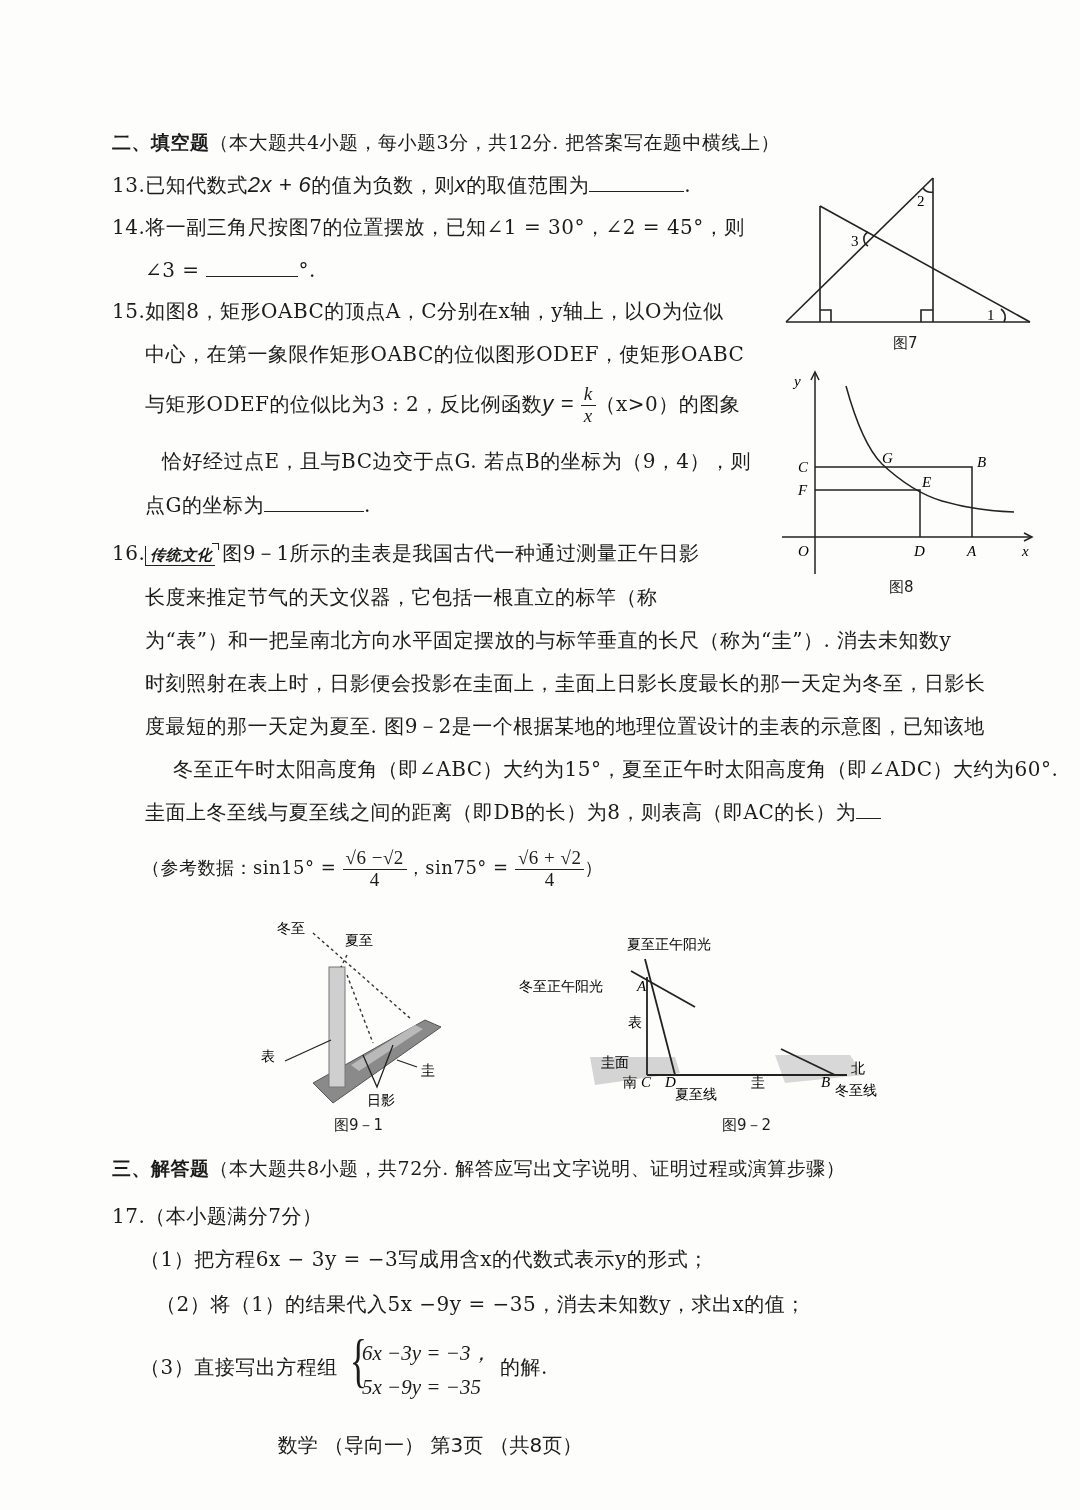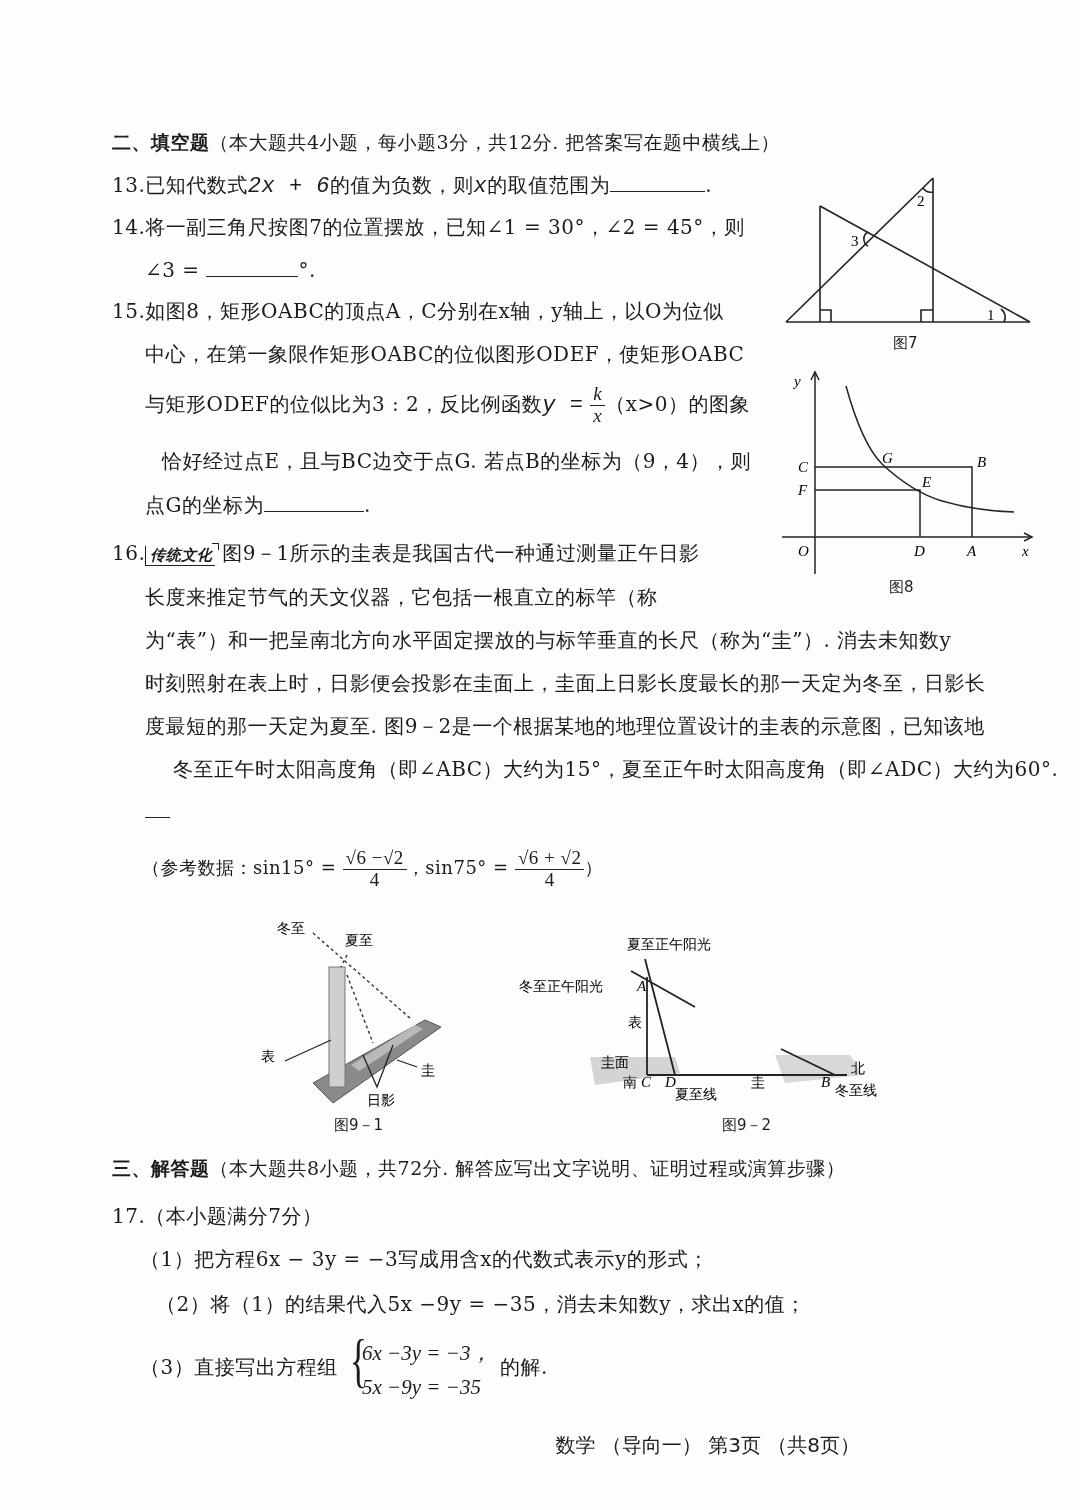"2x + 6" i.v { font-family: Liberation Mono, monospace -> Liberation Sans, sans-serif }
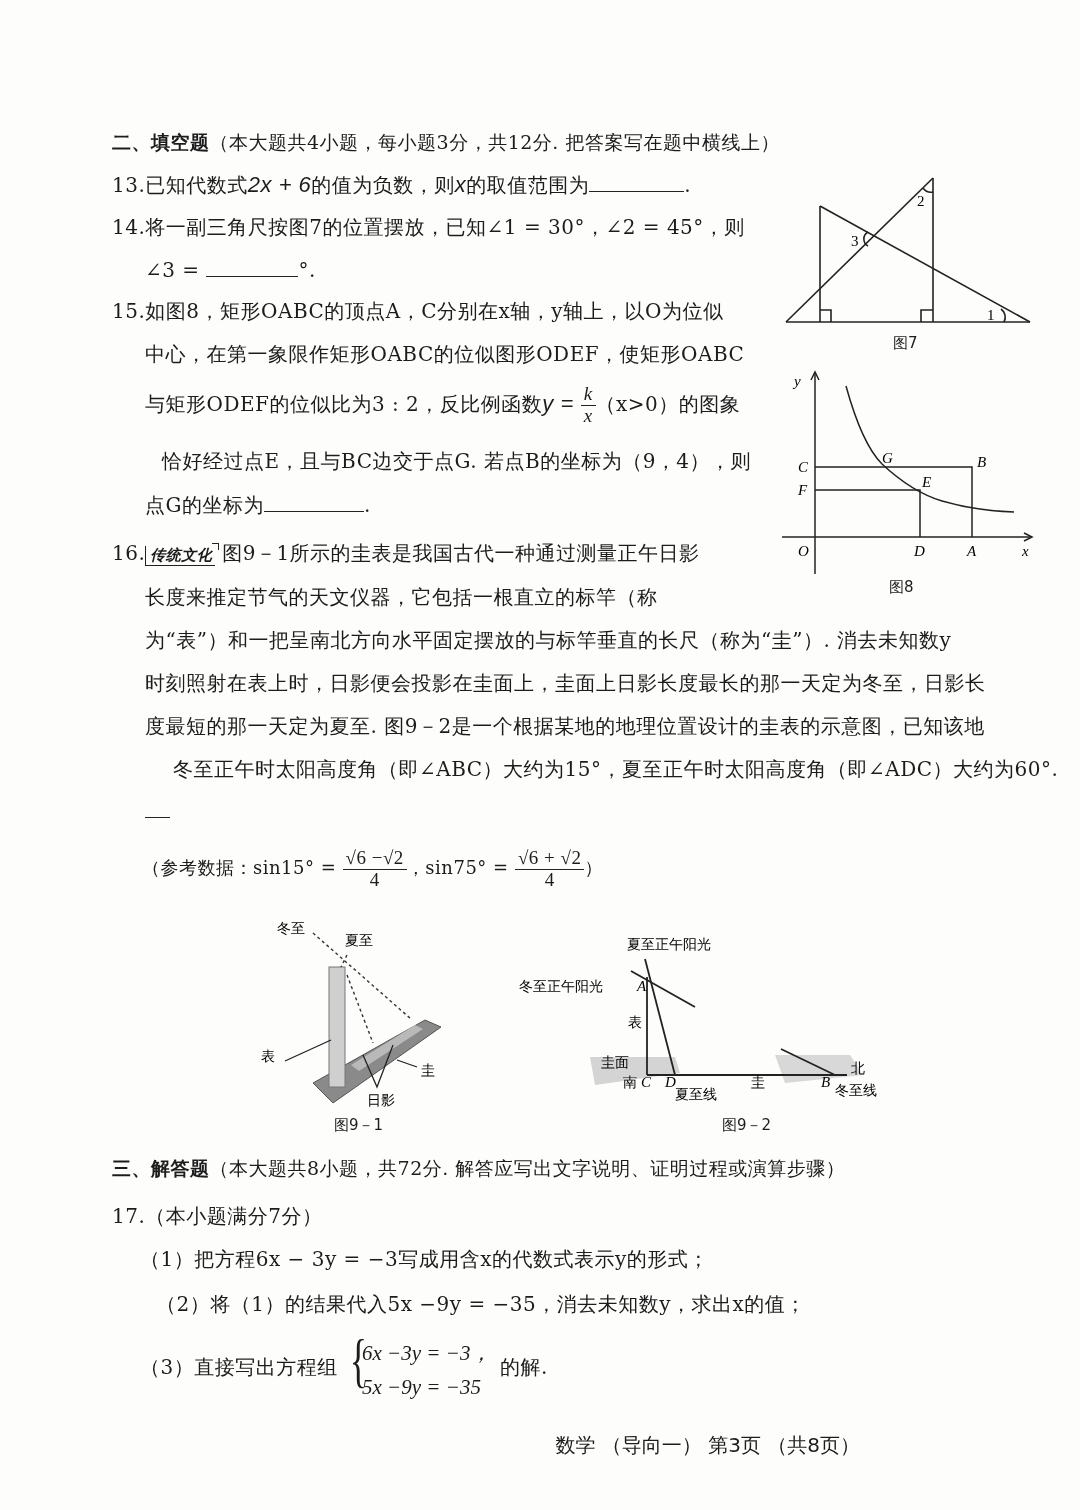"圭面上冬至线与夏至线之间的距离（即DB的长）为8，则表高（即AC的长）为" span { html: none -> <span>圭面上冬至线与夏至线之间的距离（即DB的长）为8，则表高（即AC的长）为</span> }
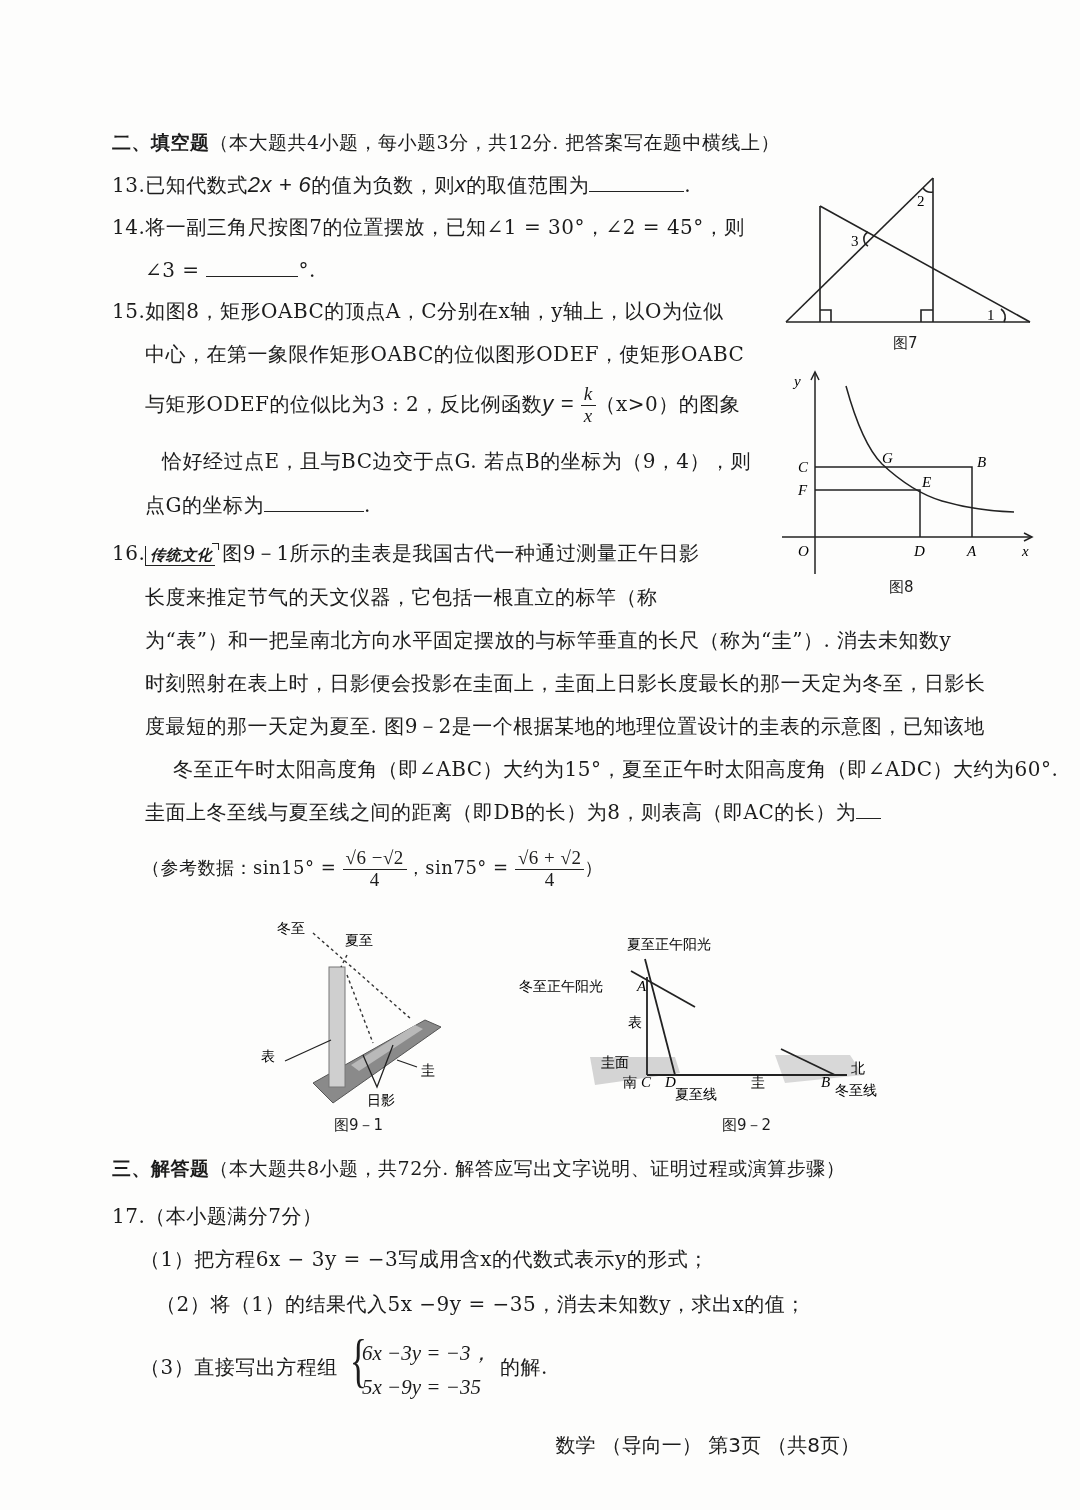"数学 （导向一） 第3页 （共8页）" .footer { text-align: right -> center }
